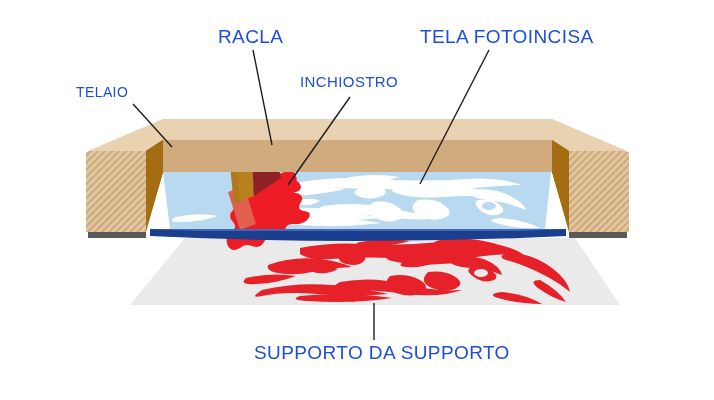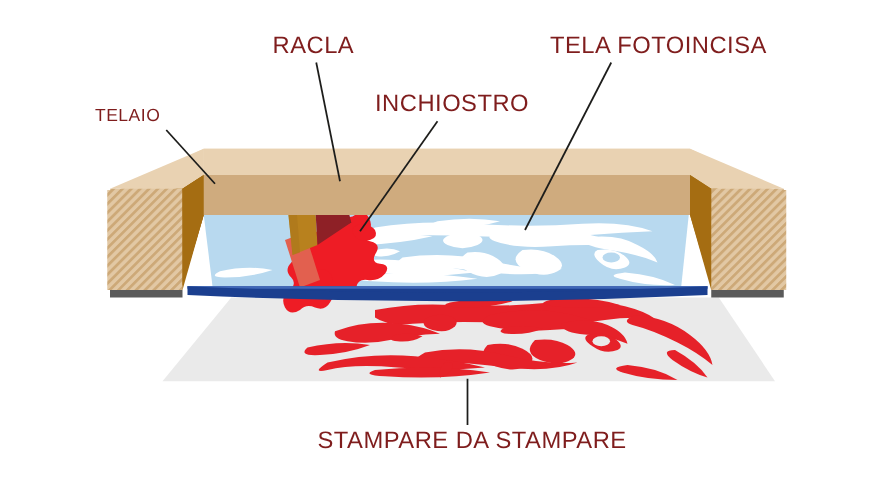"RACLA" .lbl { color: #7f1d1d -> #1d4ed8 }
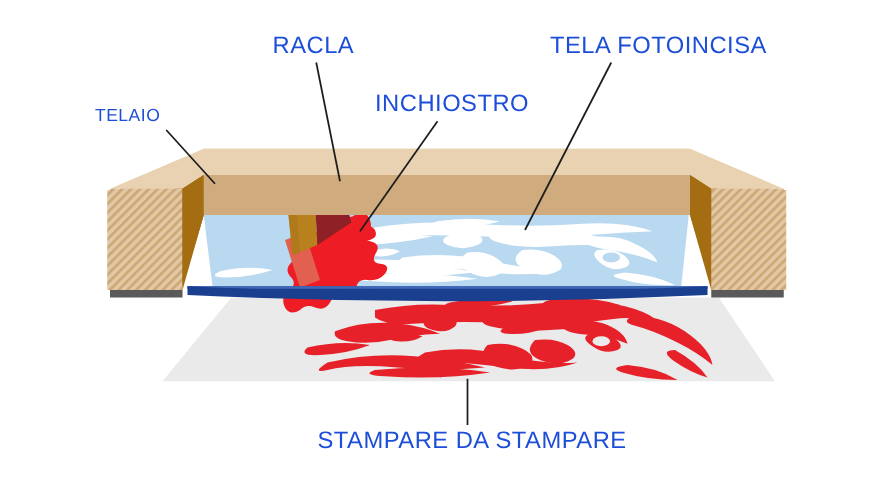"TELA FOTOINCISA" #lbl-tela { left: 440px -> 420px }
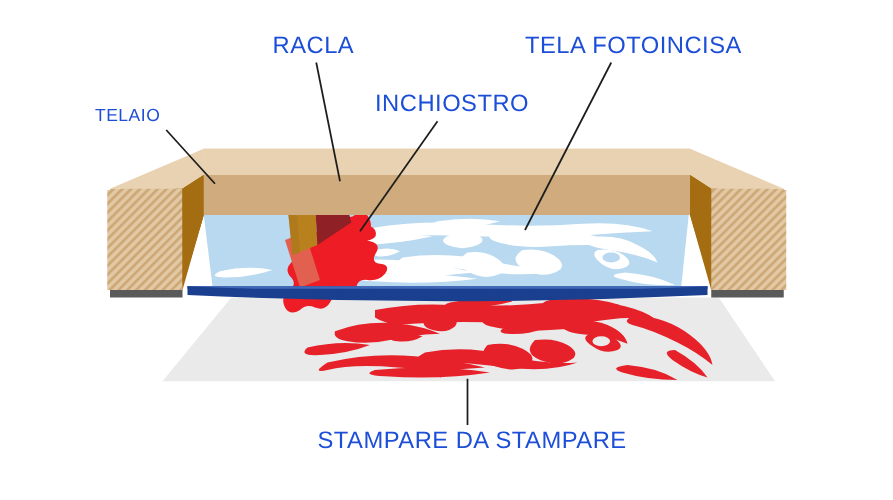"INCHIOSTRO" #lbl-inchiostro { font-size: 19px -> 15px }
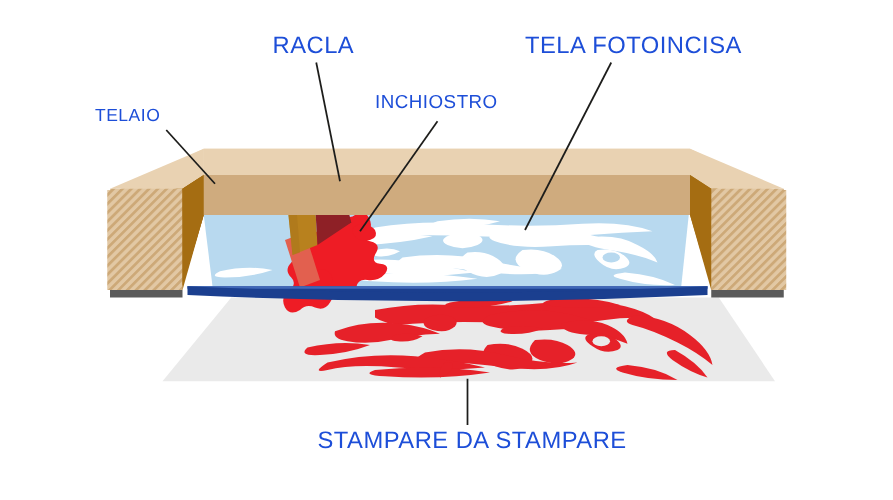"STAMPARE DA STAMPARE" div.lbl { text: STAMPARE DA STAMPARE -> SUPPORTO DA SUPPORTO }
